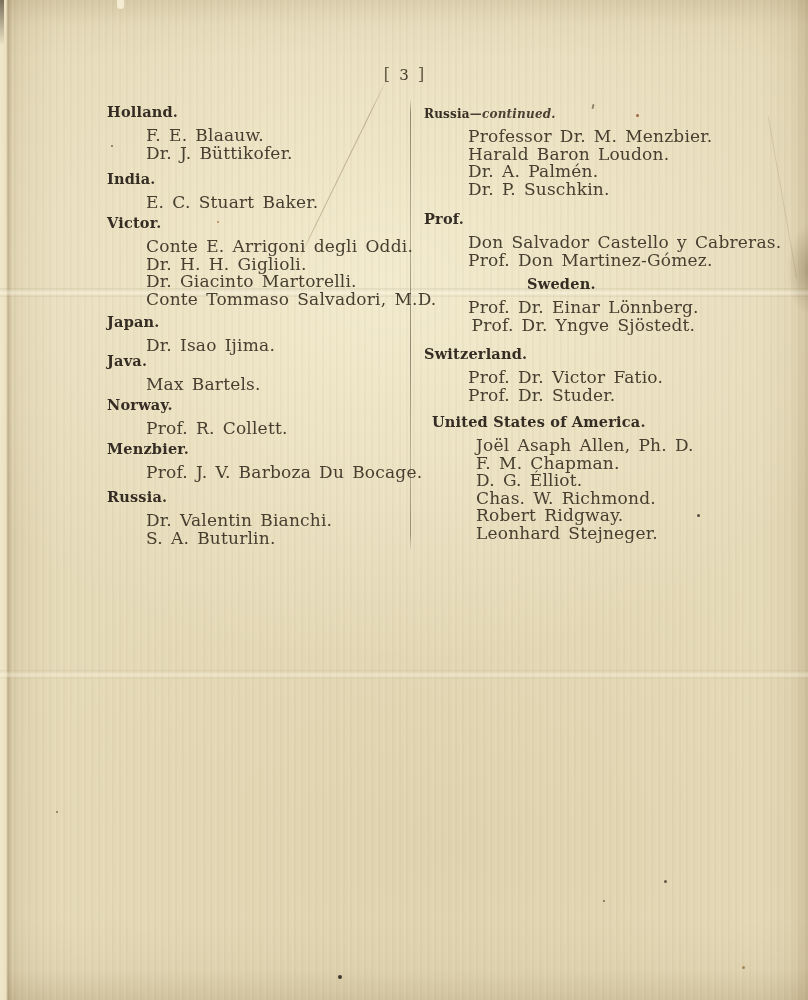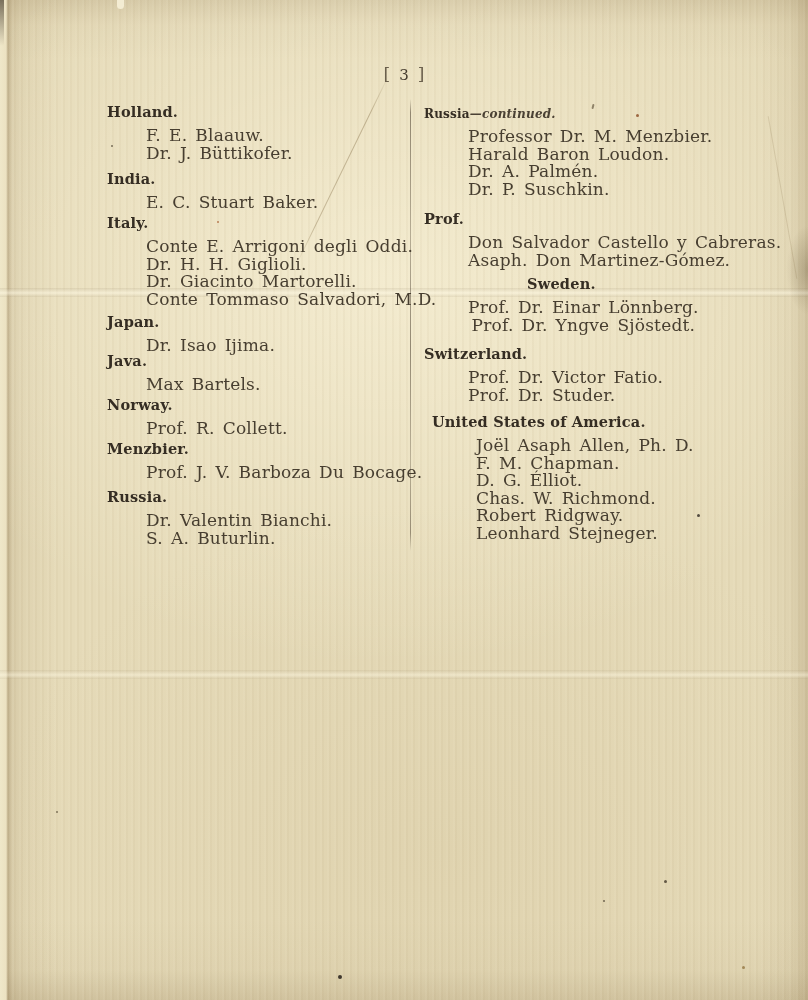"Italy." span.h-main { text: Italy -> Victor }
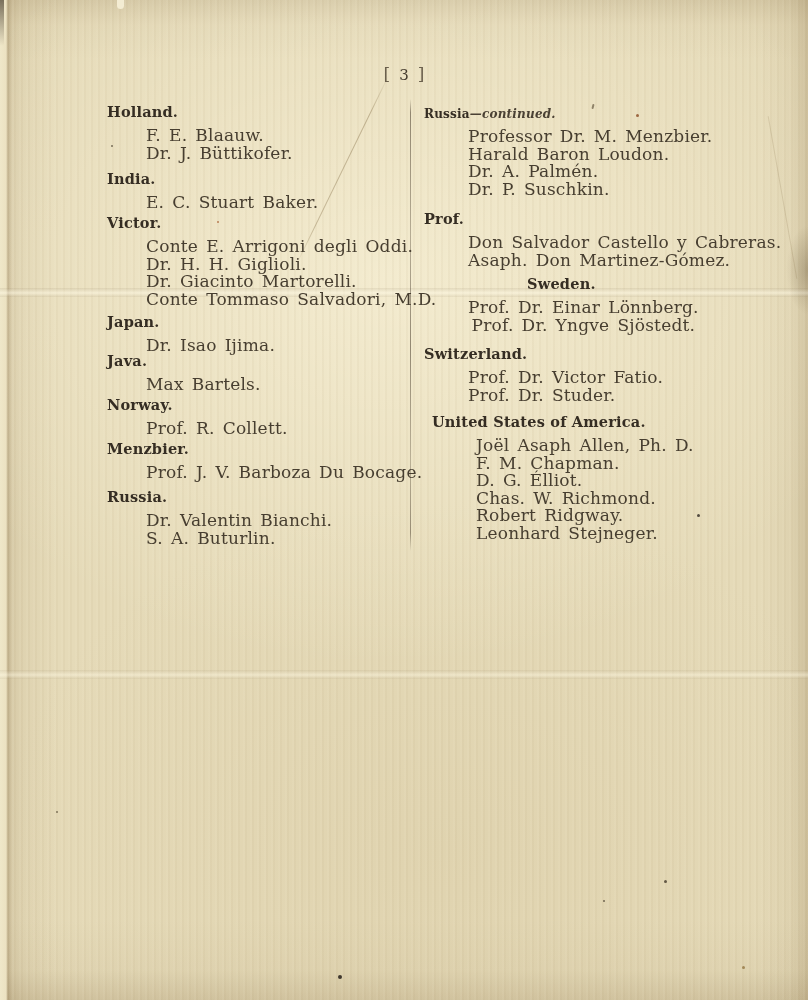"Asaph. Don Martinez-Gómez." div.name-line { text: Asaph -> Prof }
